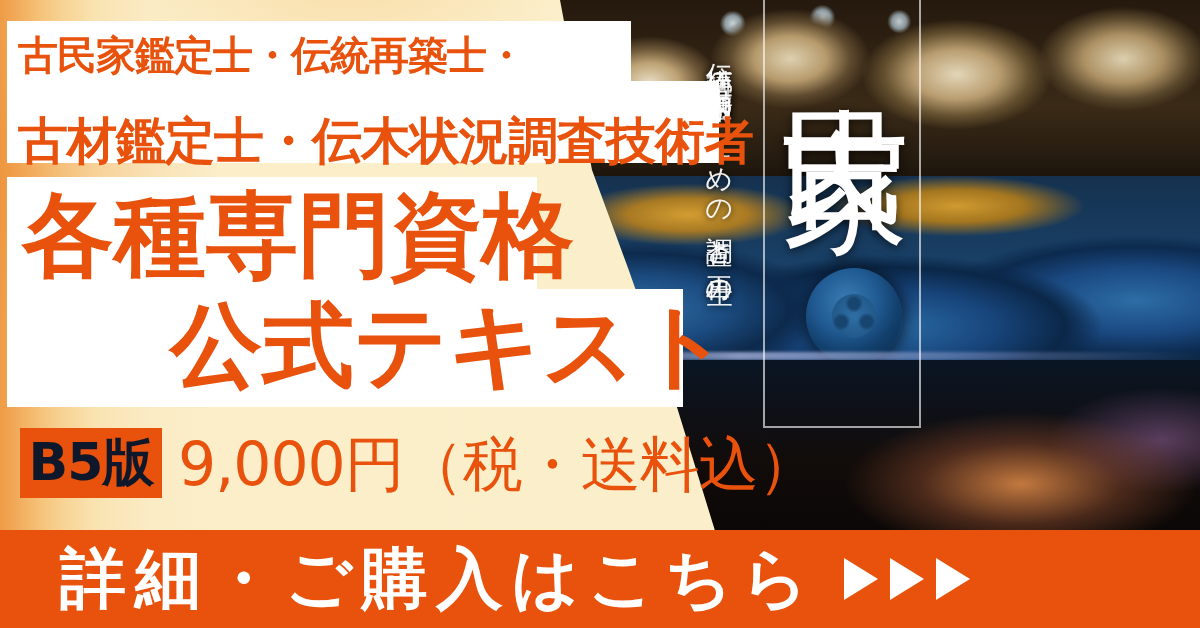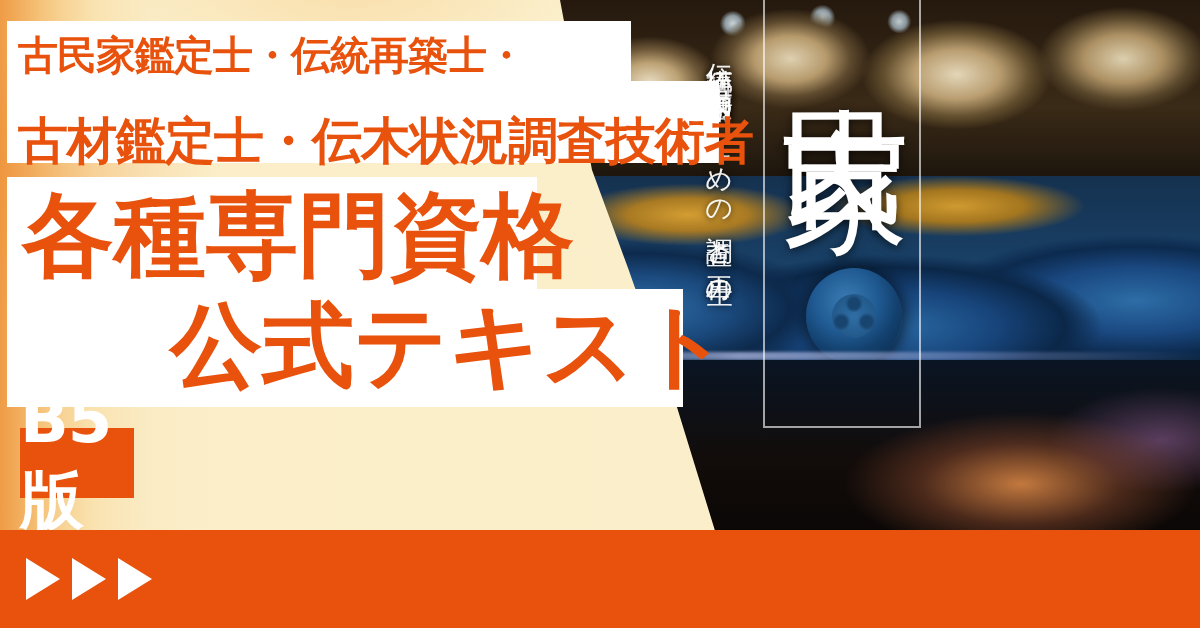"B5版" .badge { color: #ffffff -> #0f172a; font-size: 64px -> 52px; width: 114px -> 142px }
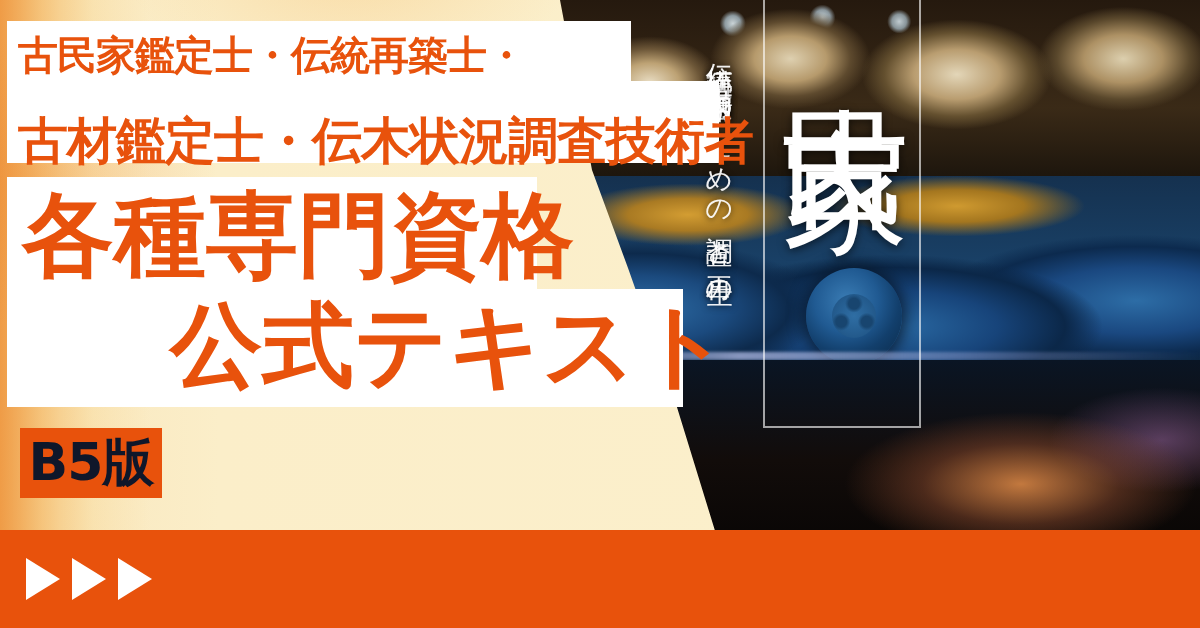"9,000円（税・送料込）" div.price { html: none -> <div>9,000円（税・送料込）</div> }
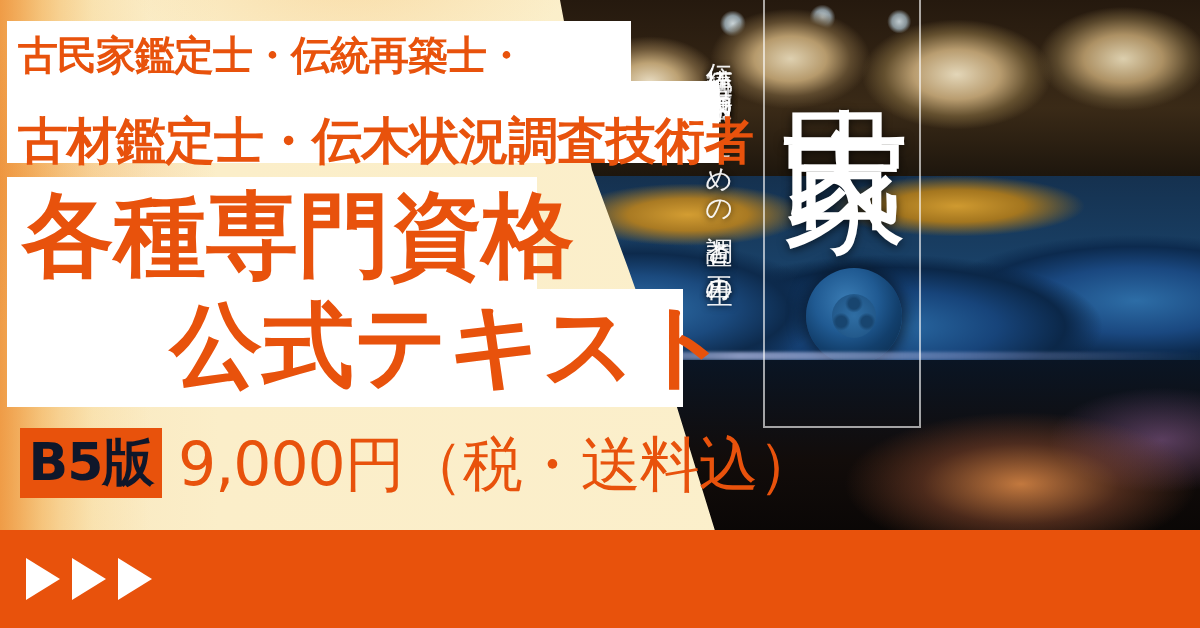"詳細・ご購入はこちら" span.cta-text { html: none -> <span>詳細・ご購入はこちら</span> }
